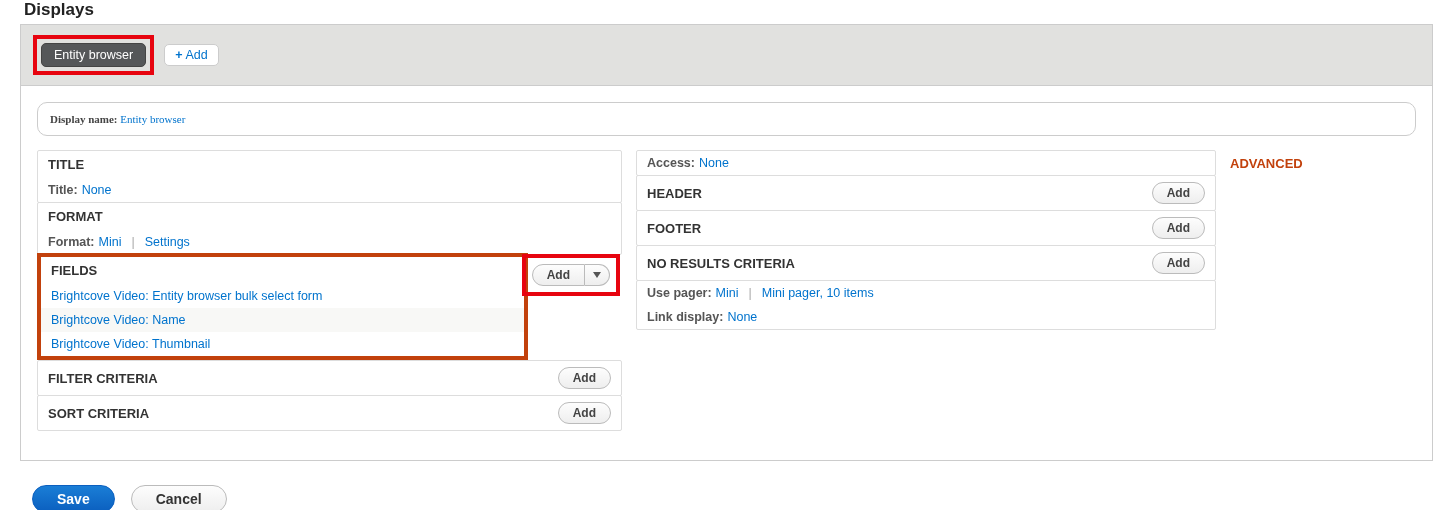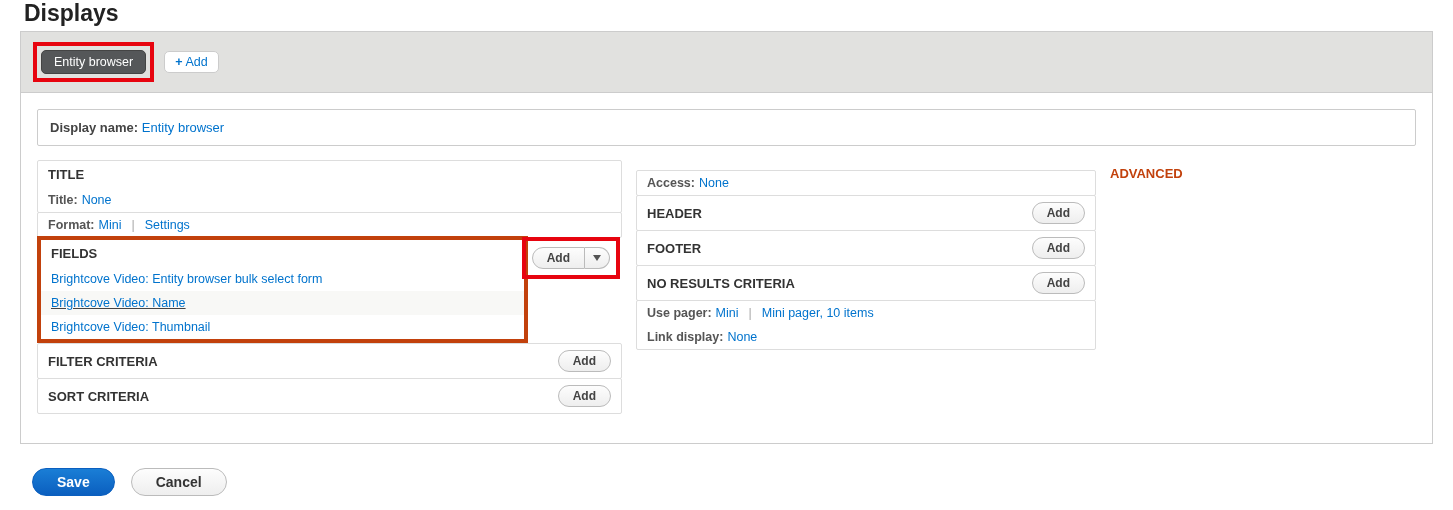"Displays" .page-title { font-size: 23px -> 17px }
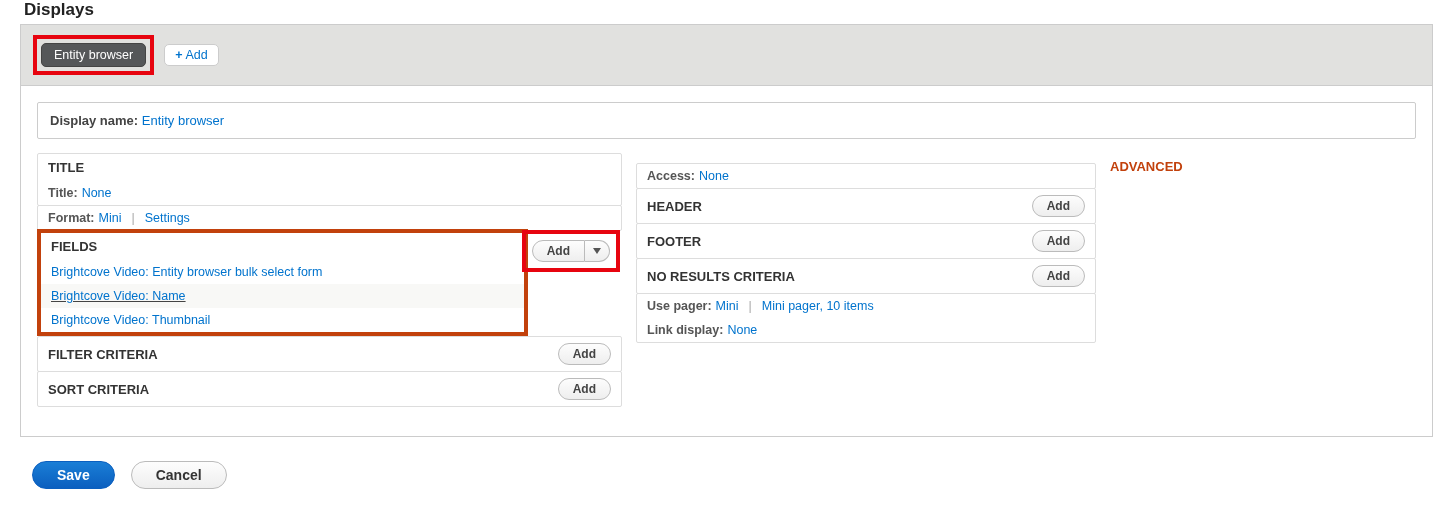"Display name: Entity browser" .display-name-box { border-radius: 2px -> 10px; font-family: none -> Liberation Serif, serif; font-size: 13px -> 11px }
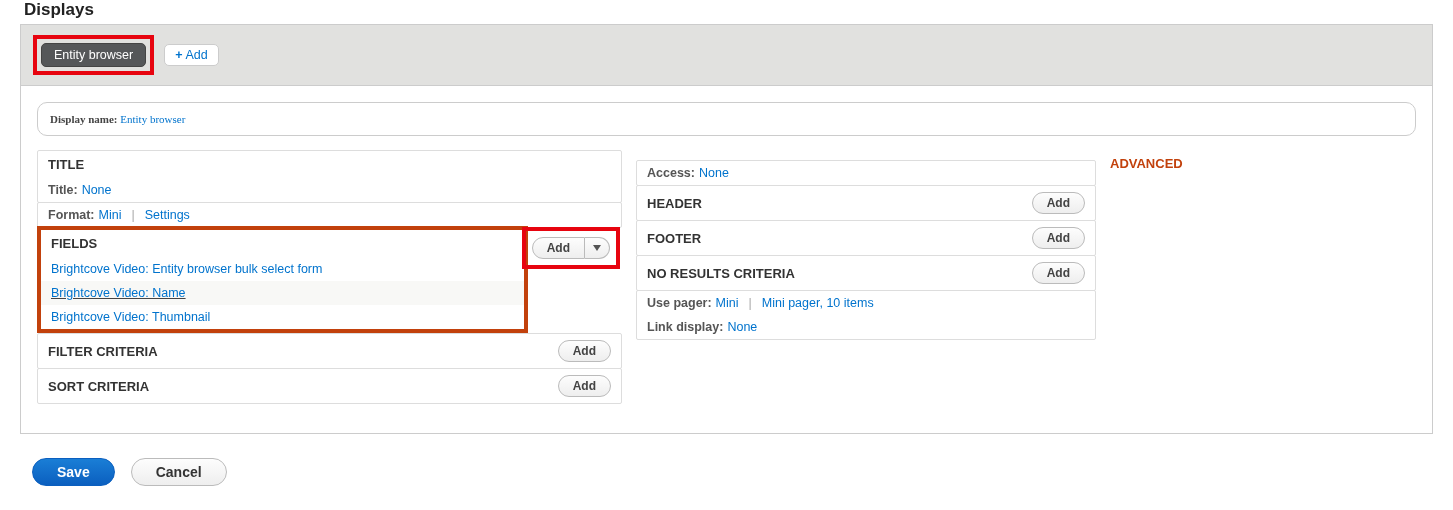"Access:" .col-mid { margin-top: 10px -> none; width: 460px -> 580px }
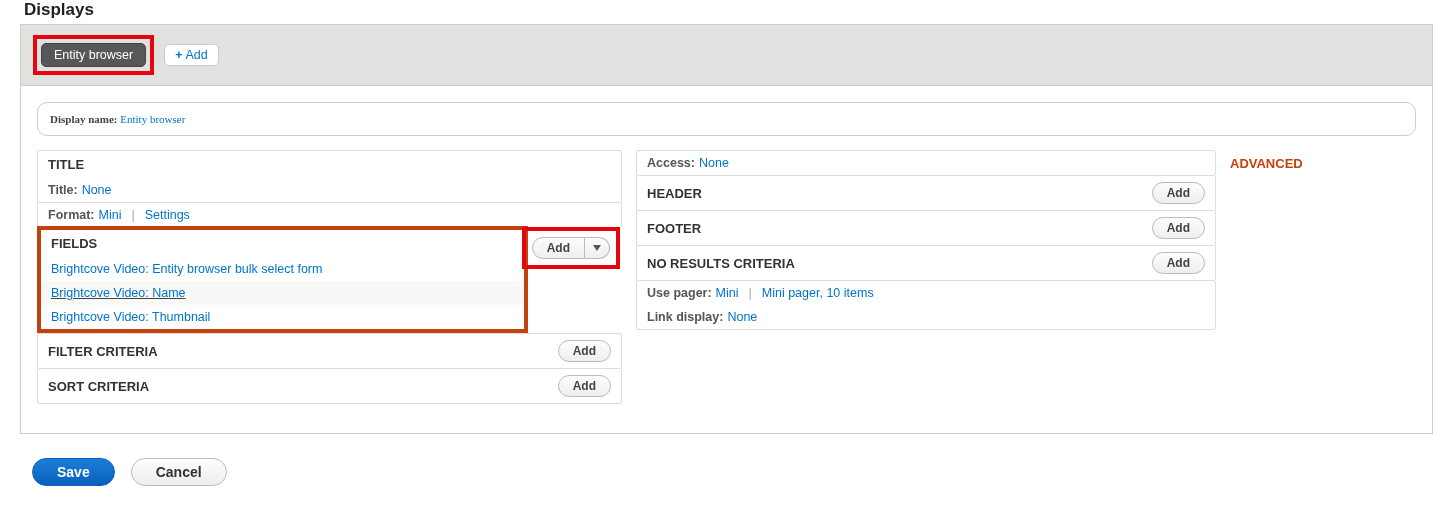"FORMAT" div.section-header { html: none -> <div> <span>FORMAT</span> </div> }
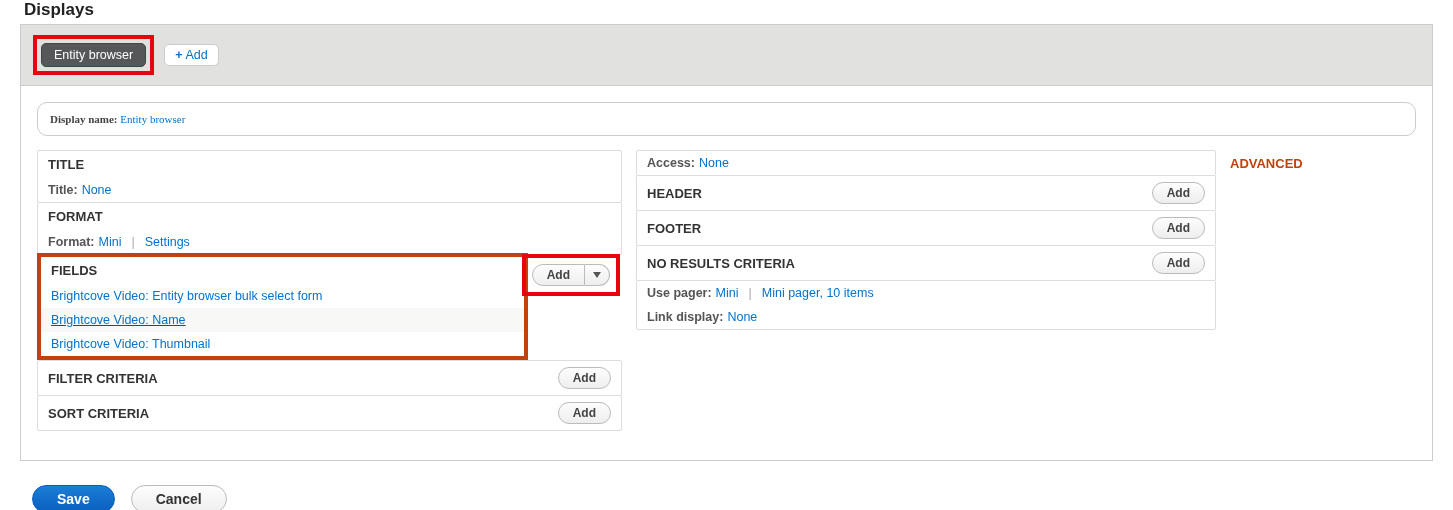"Brightcove Video: Name" .row.alt { text-decoration: underline -> none }
